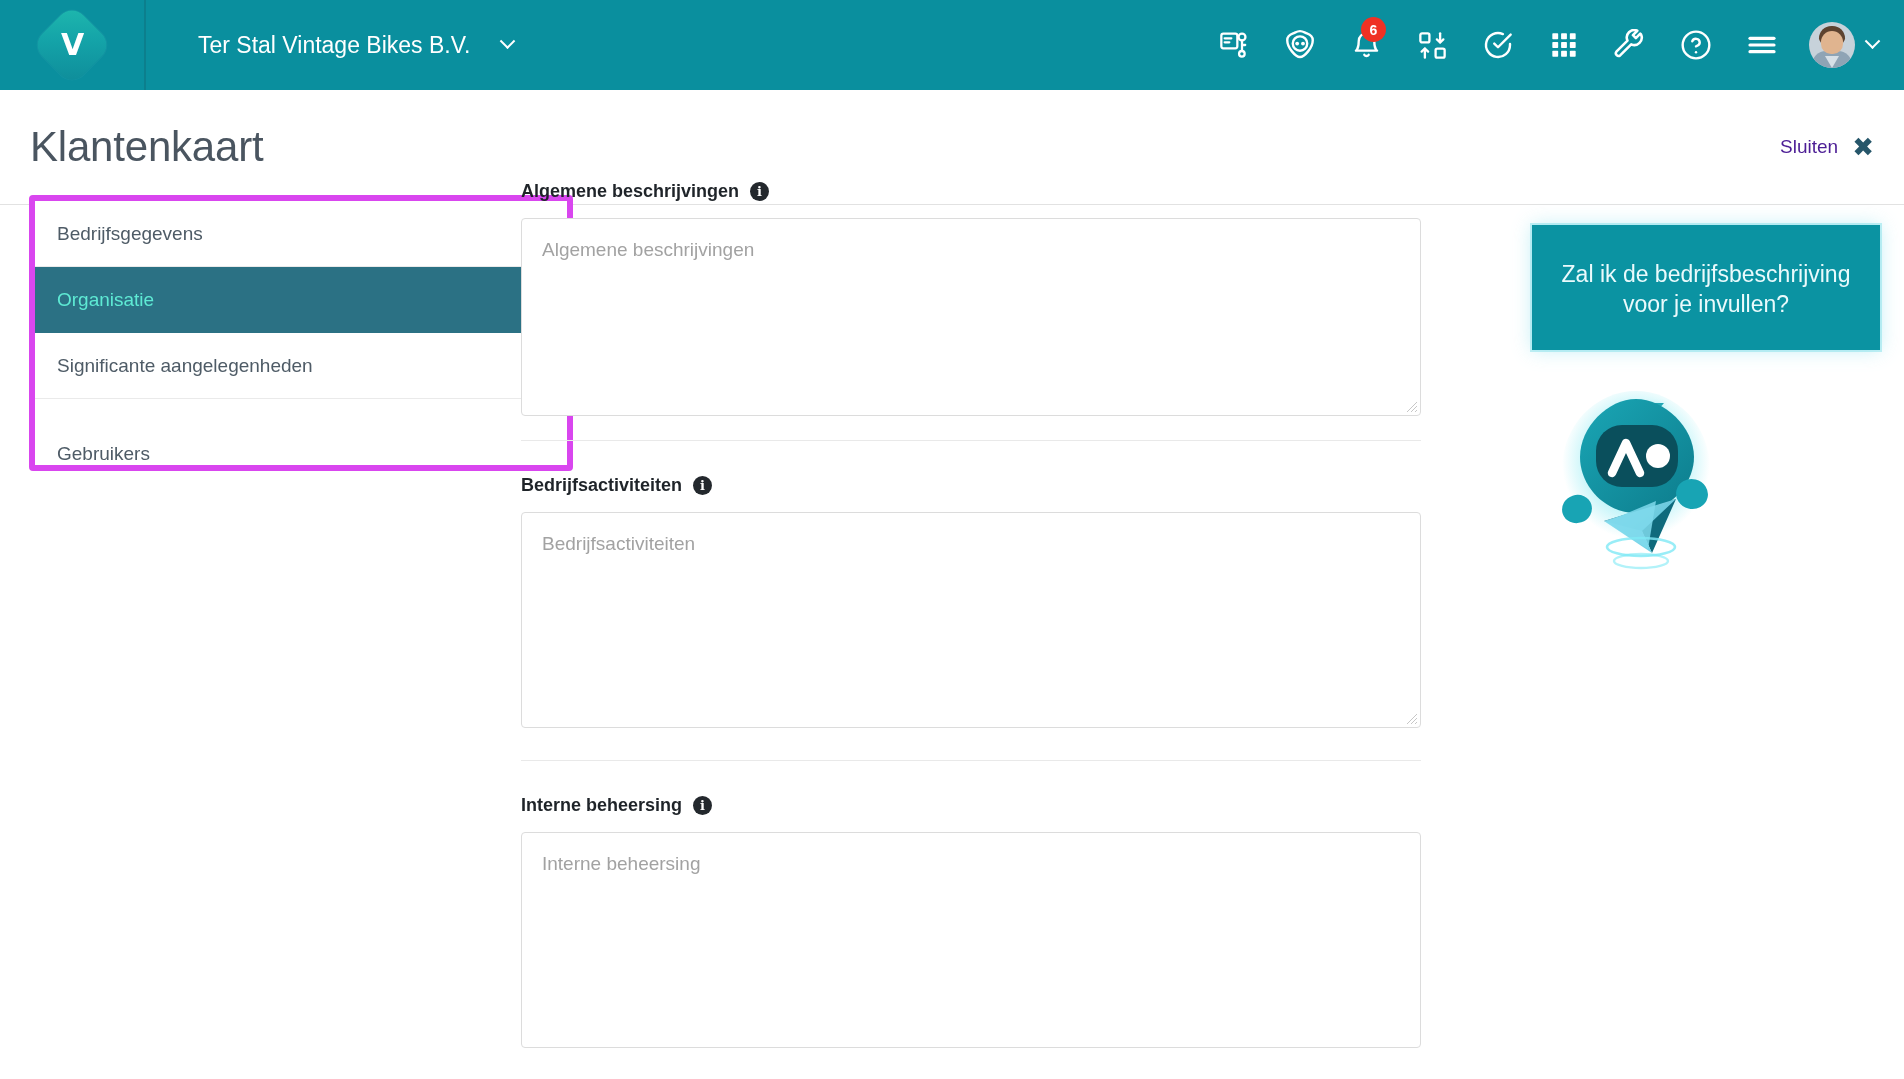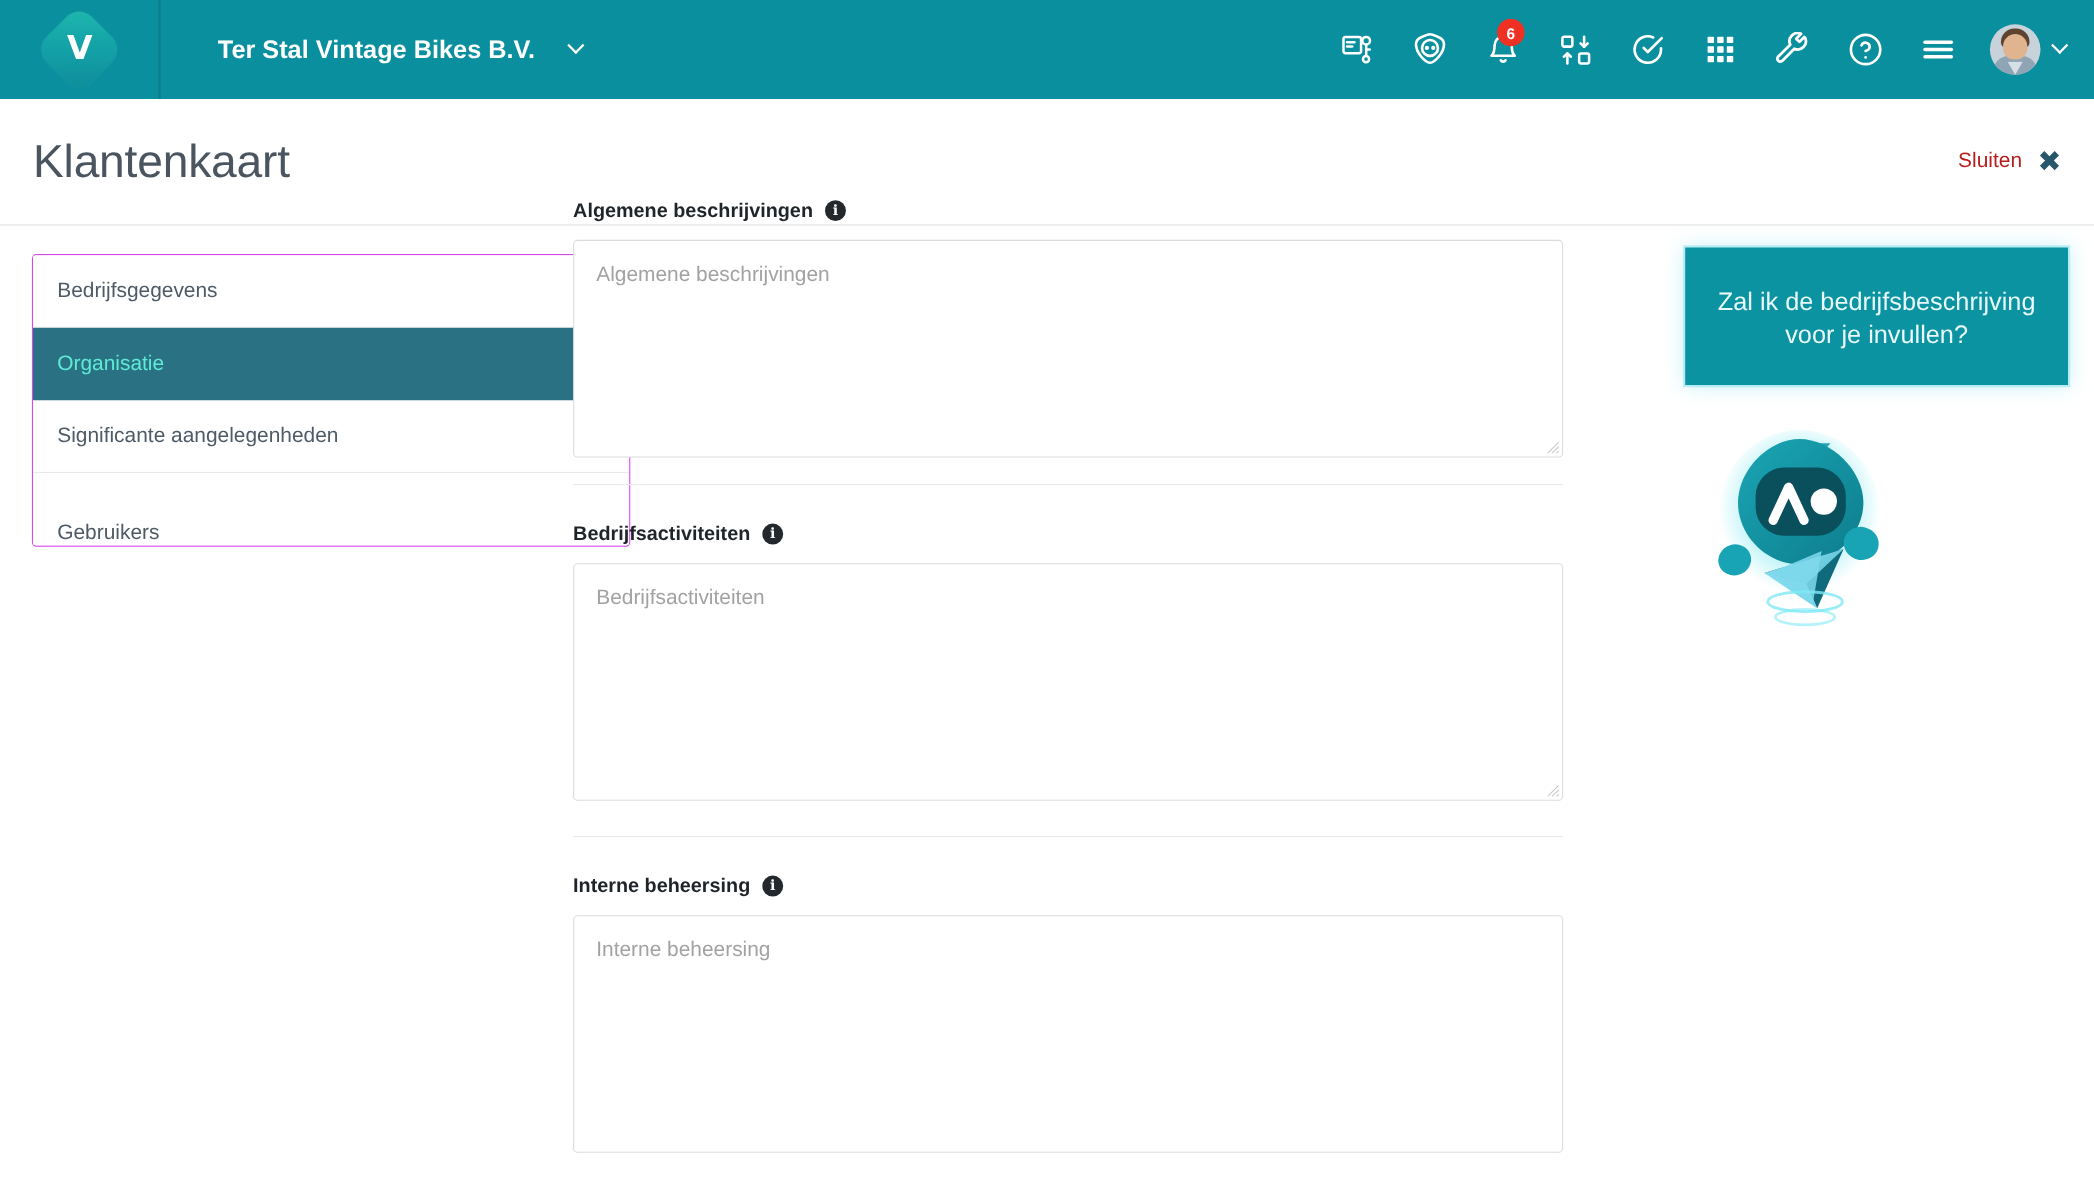"Ter Stal Vintage Bikes B.V." .org-name { font-weight: 700 -> 400 }
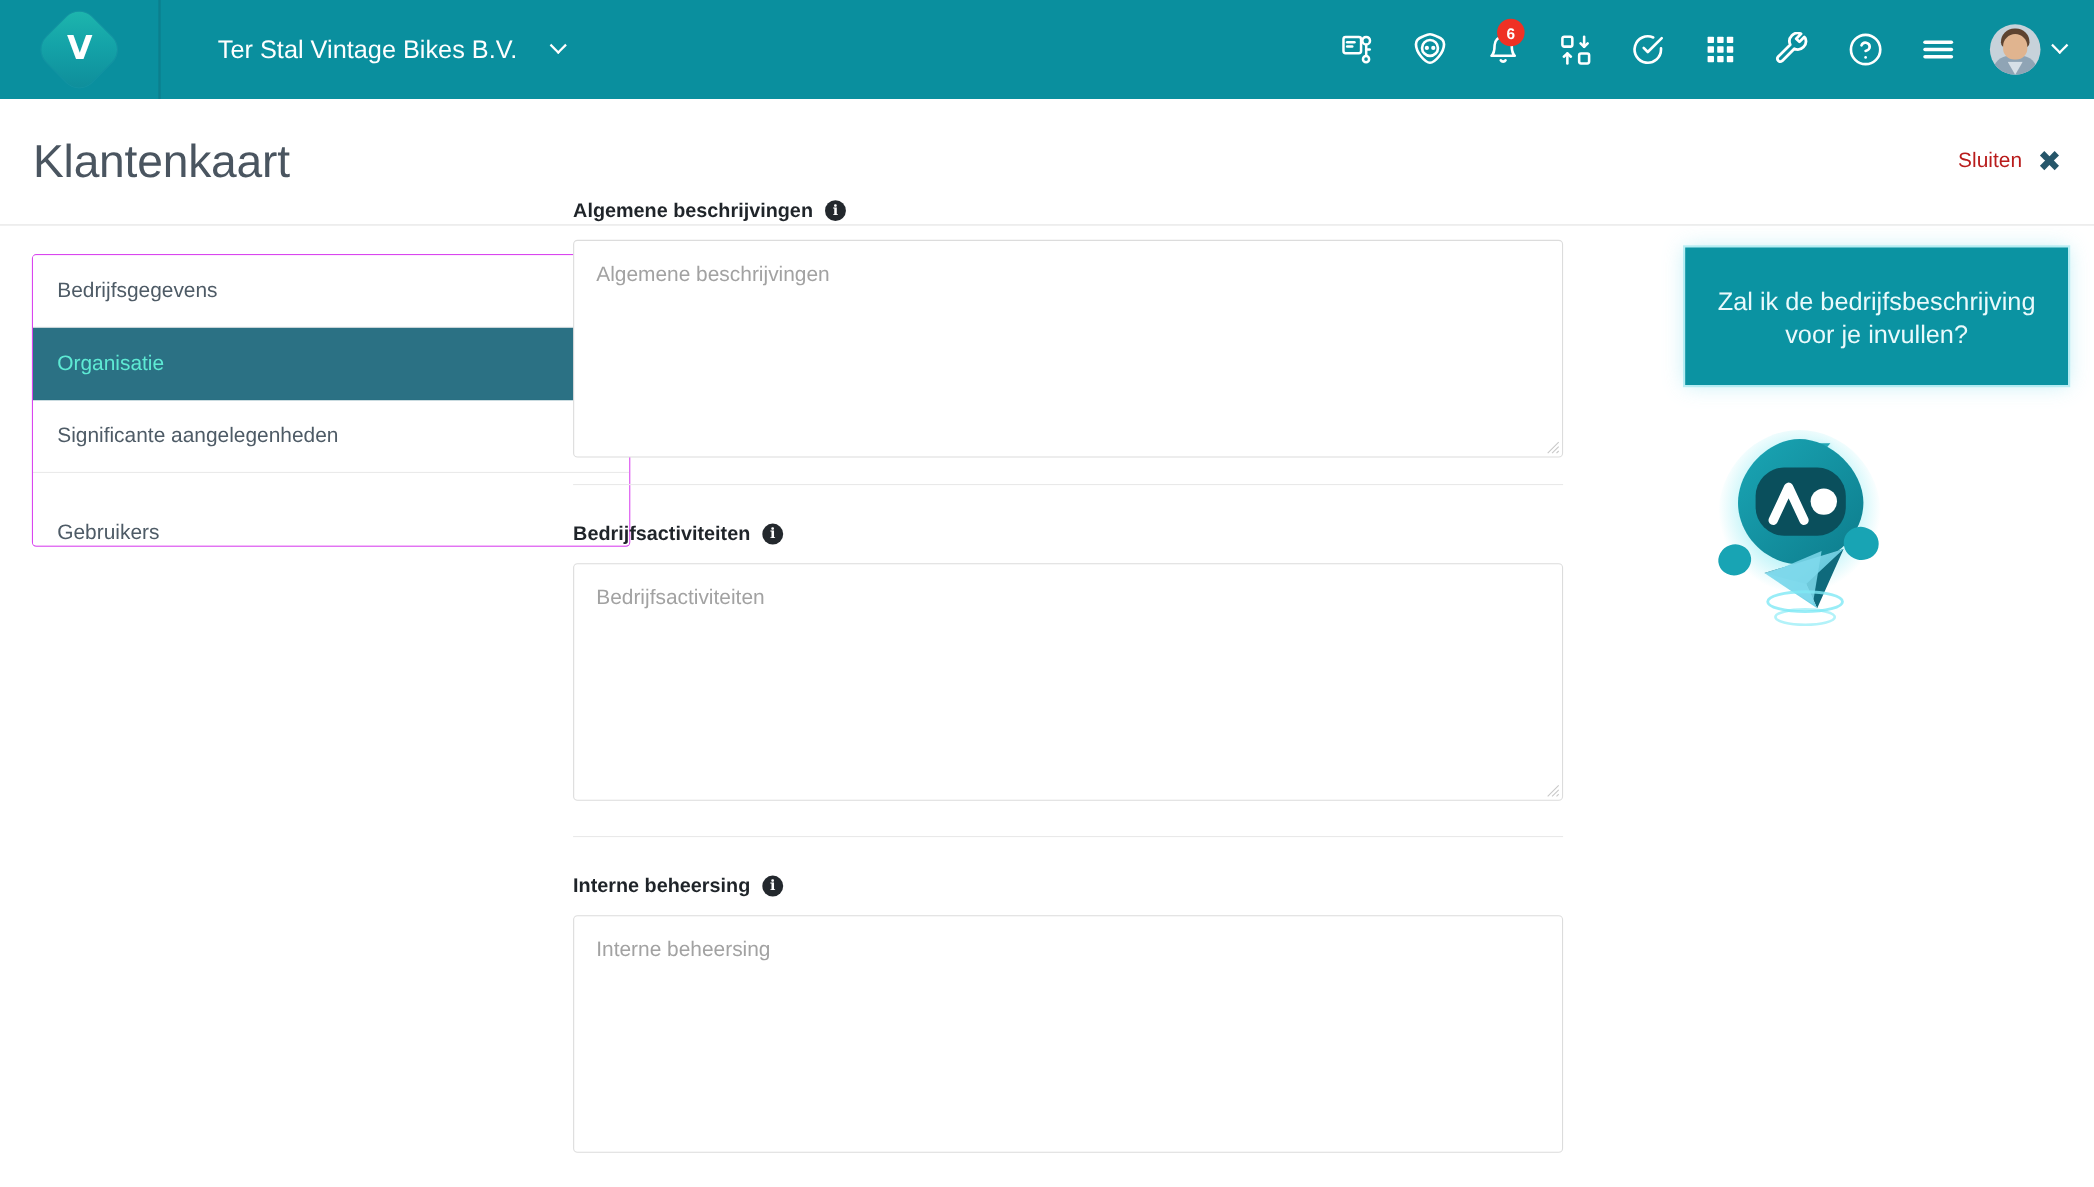"Sluiten" .close-label { color: #b91c1c -> #4c1d95 }
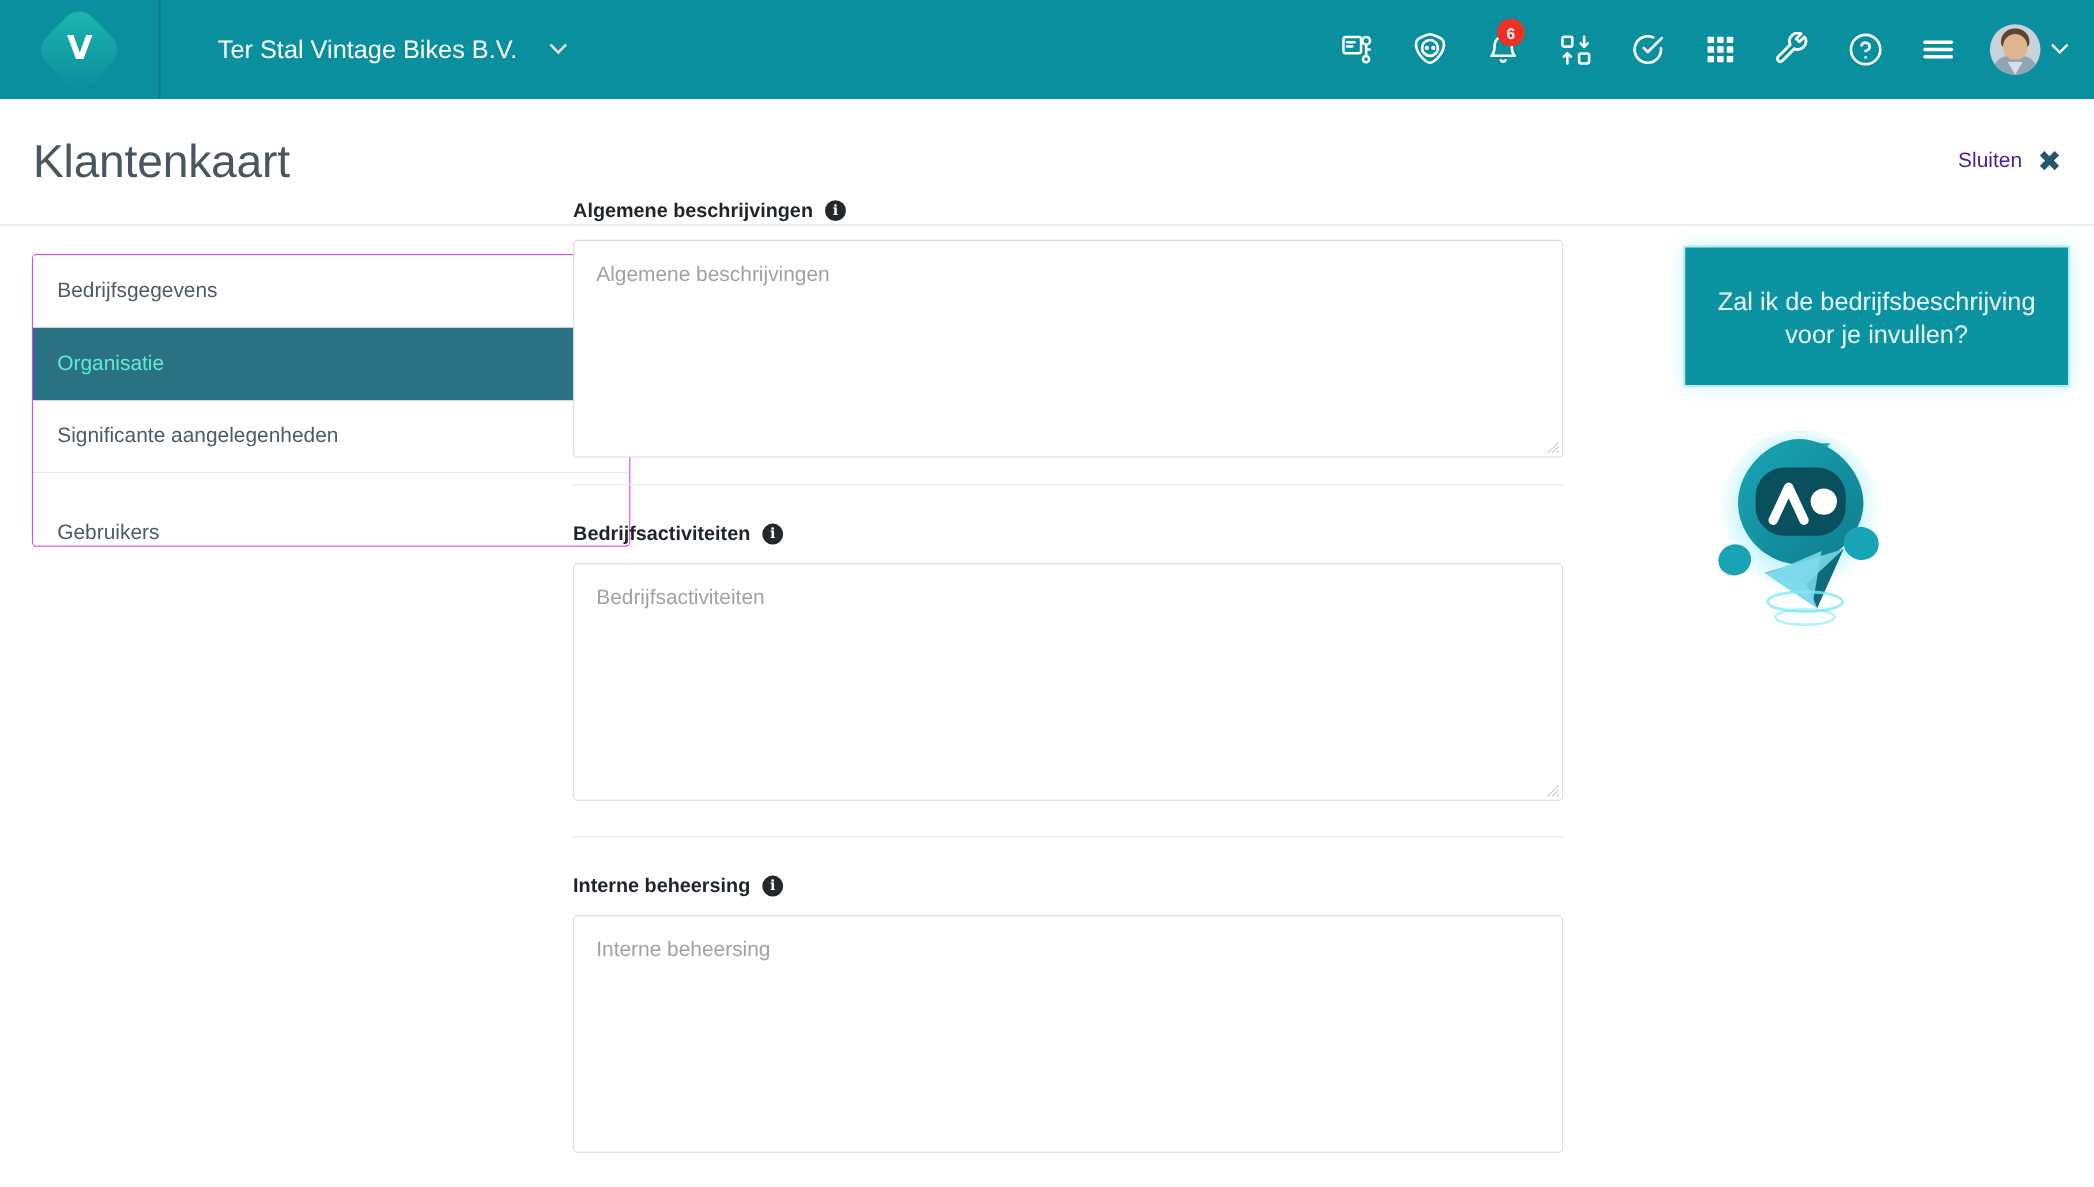"Bedrijfsgegevens" .sidebar { border: 1px solid #d946ef -> 6px solid #d946ef; margin-top: 36px -> none }
